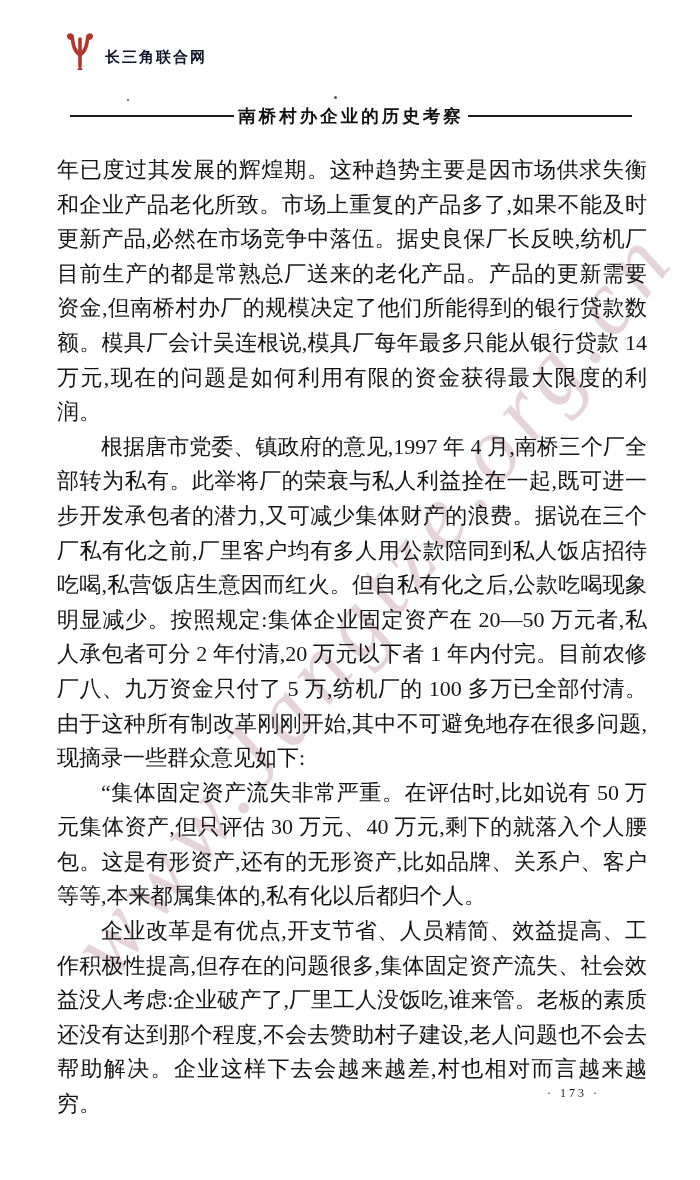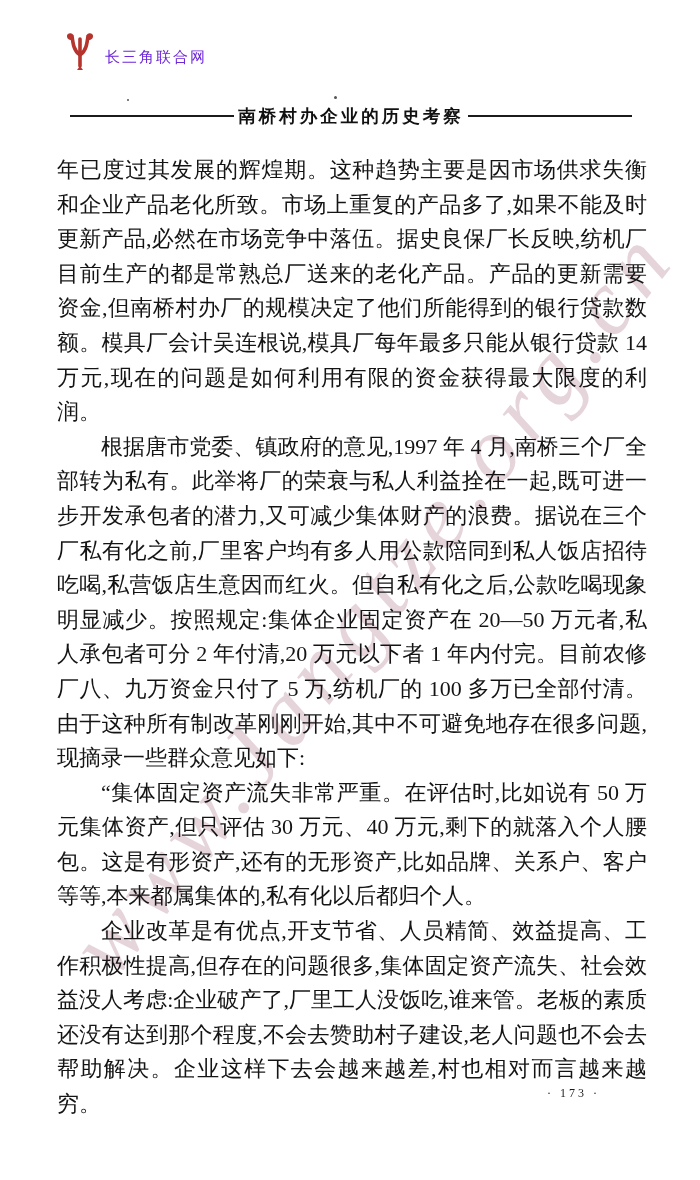"长三角联合网" .site-name { color: #6d28d9 -> #0f172a; font-weight: normal -> bold }
